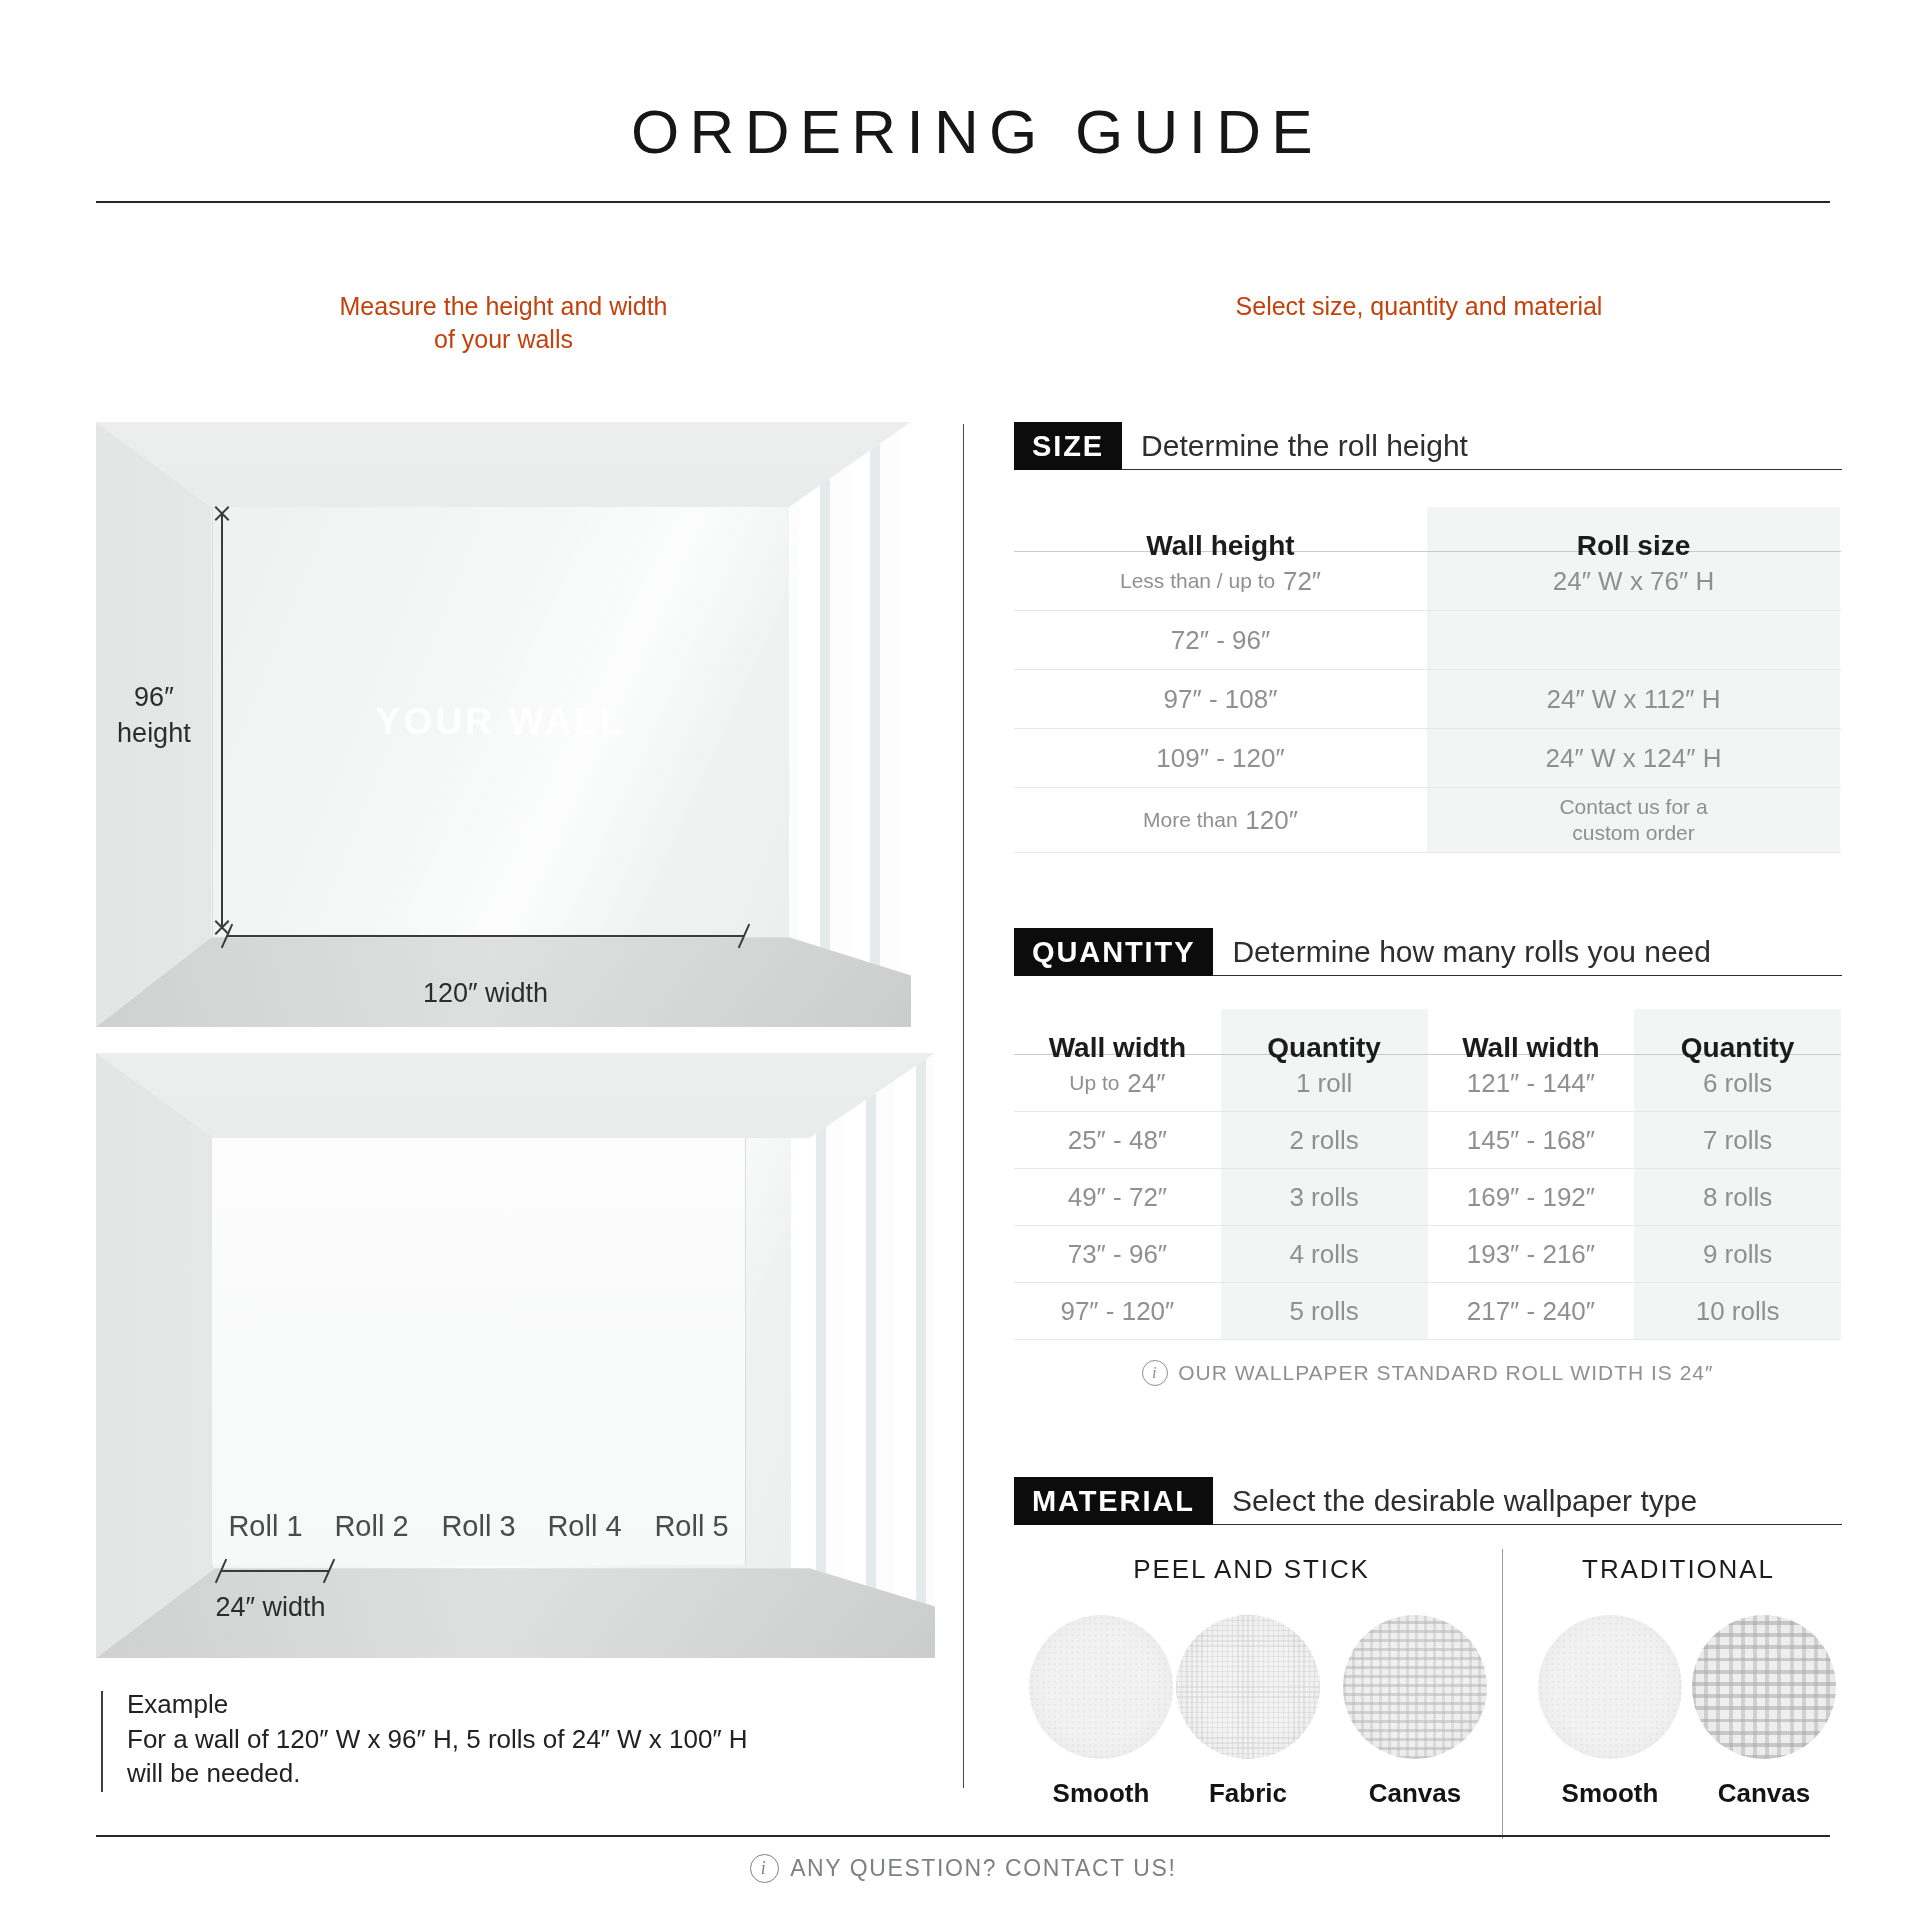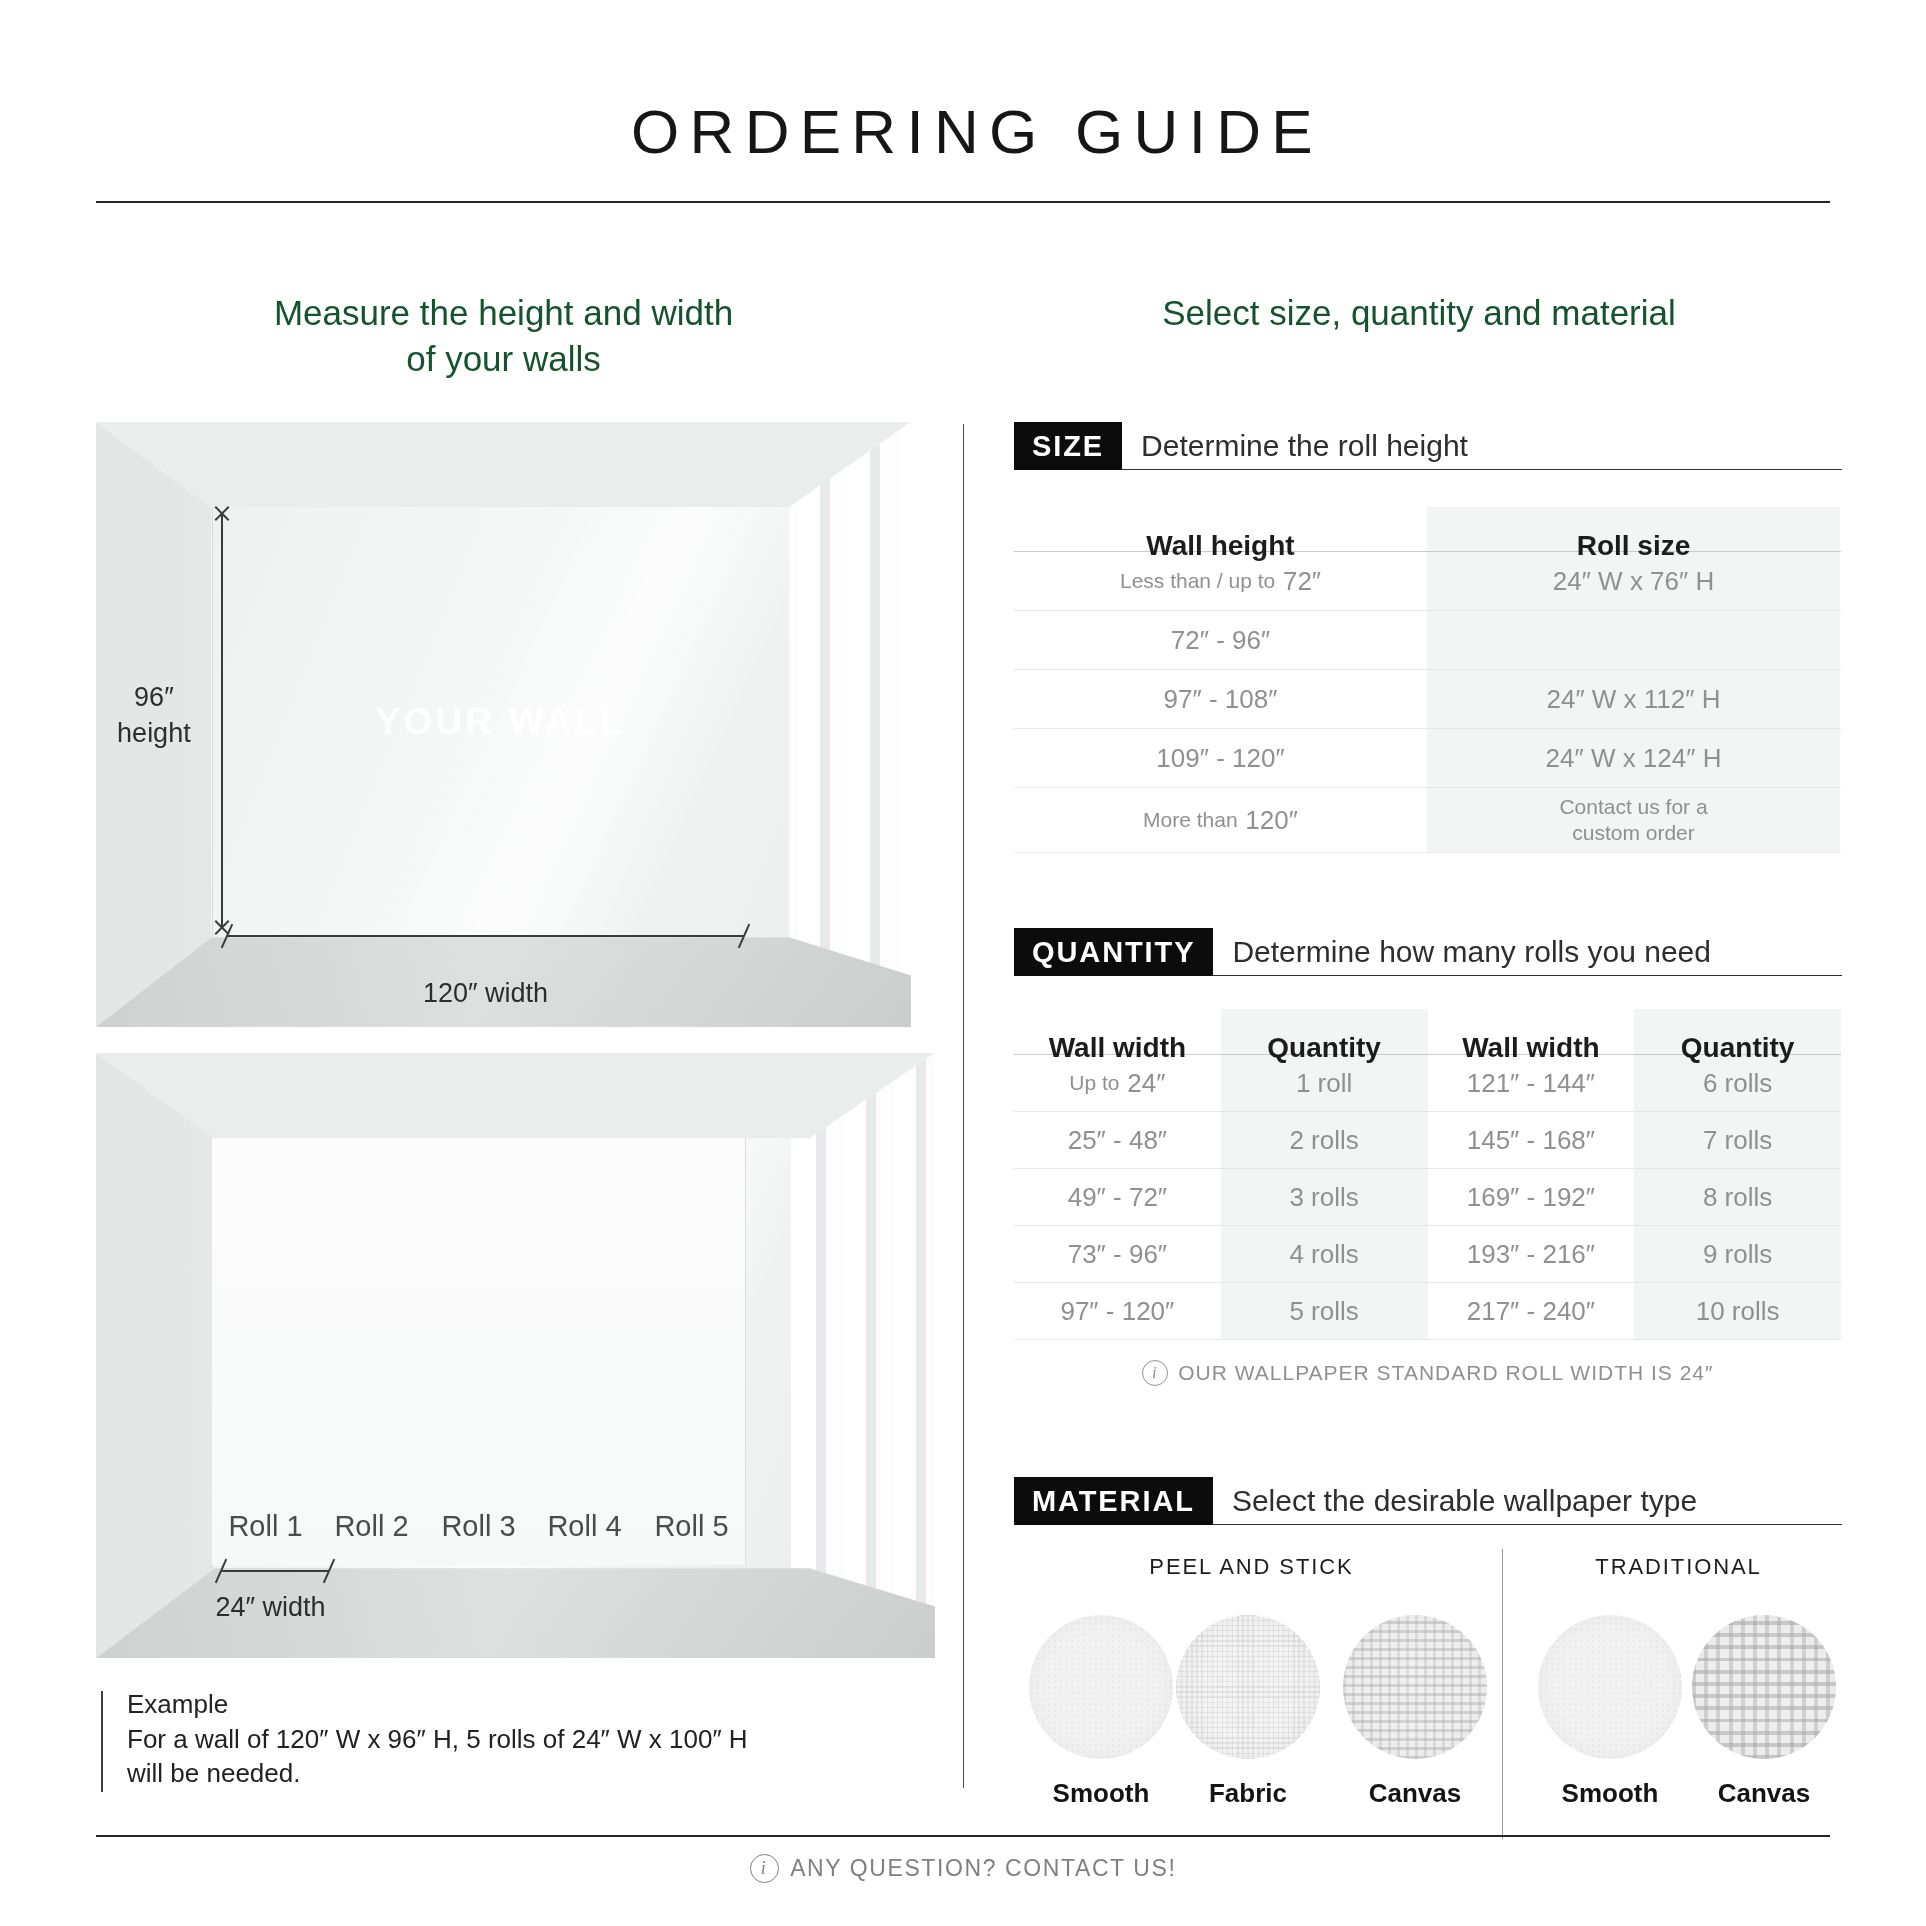"Measure the height and width" .col-header { color: #14532d -> #c2410c; font-size: 35px -> 25px }
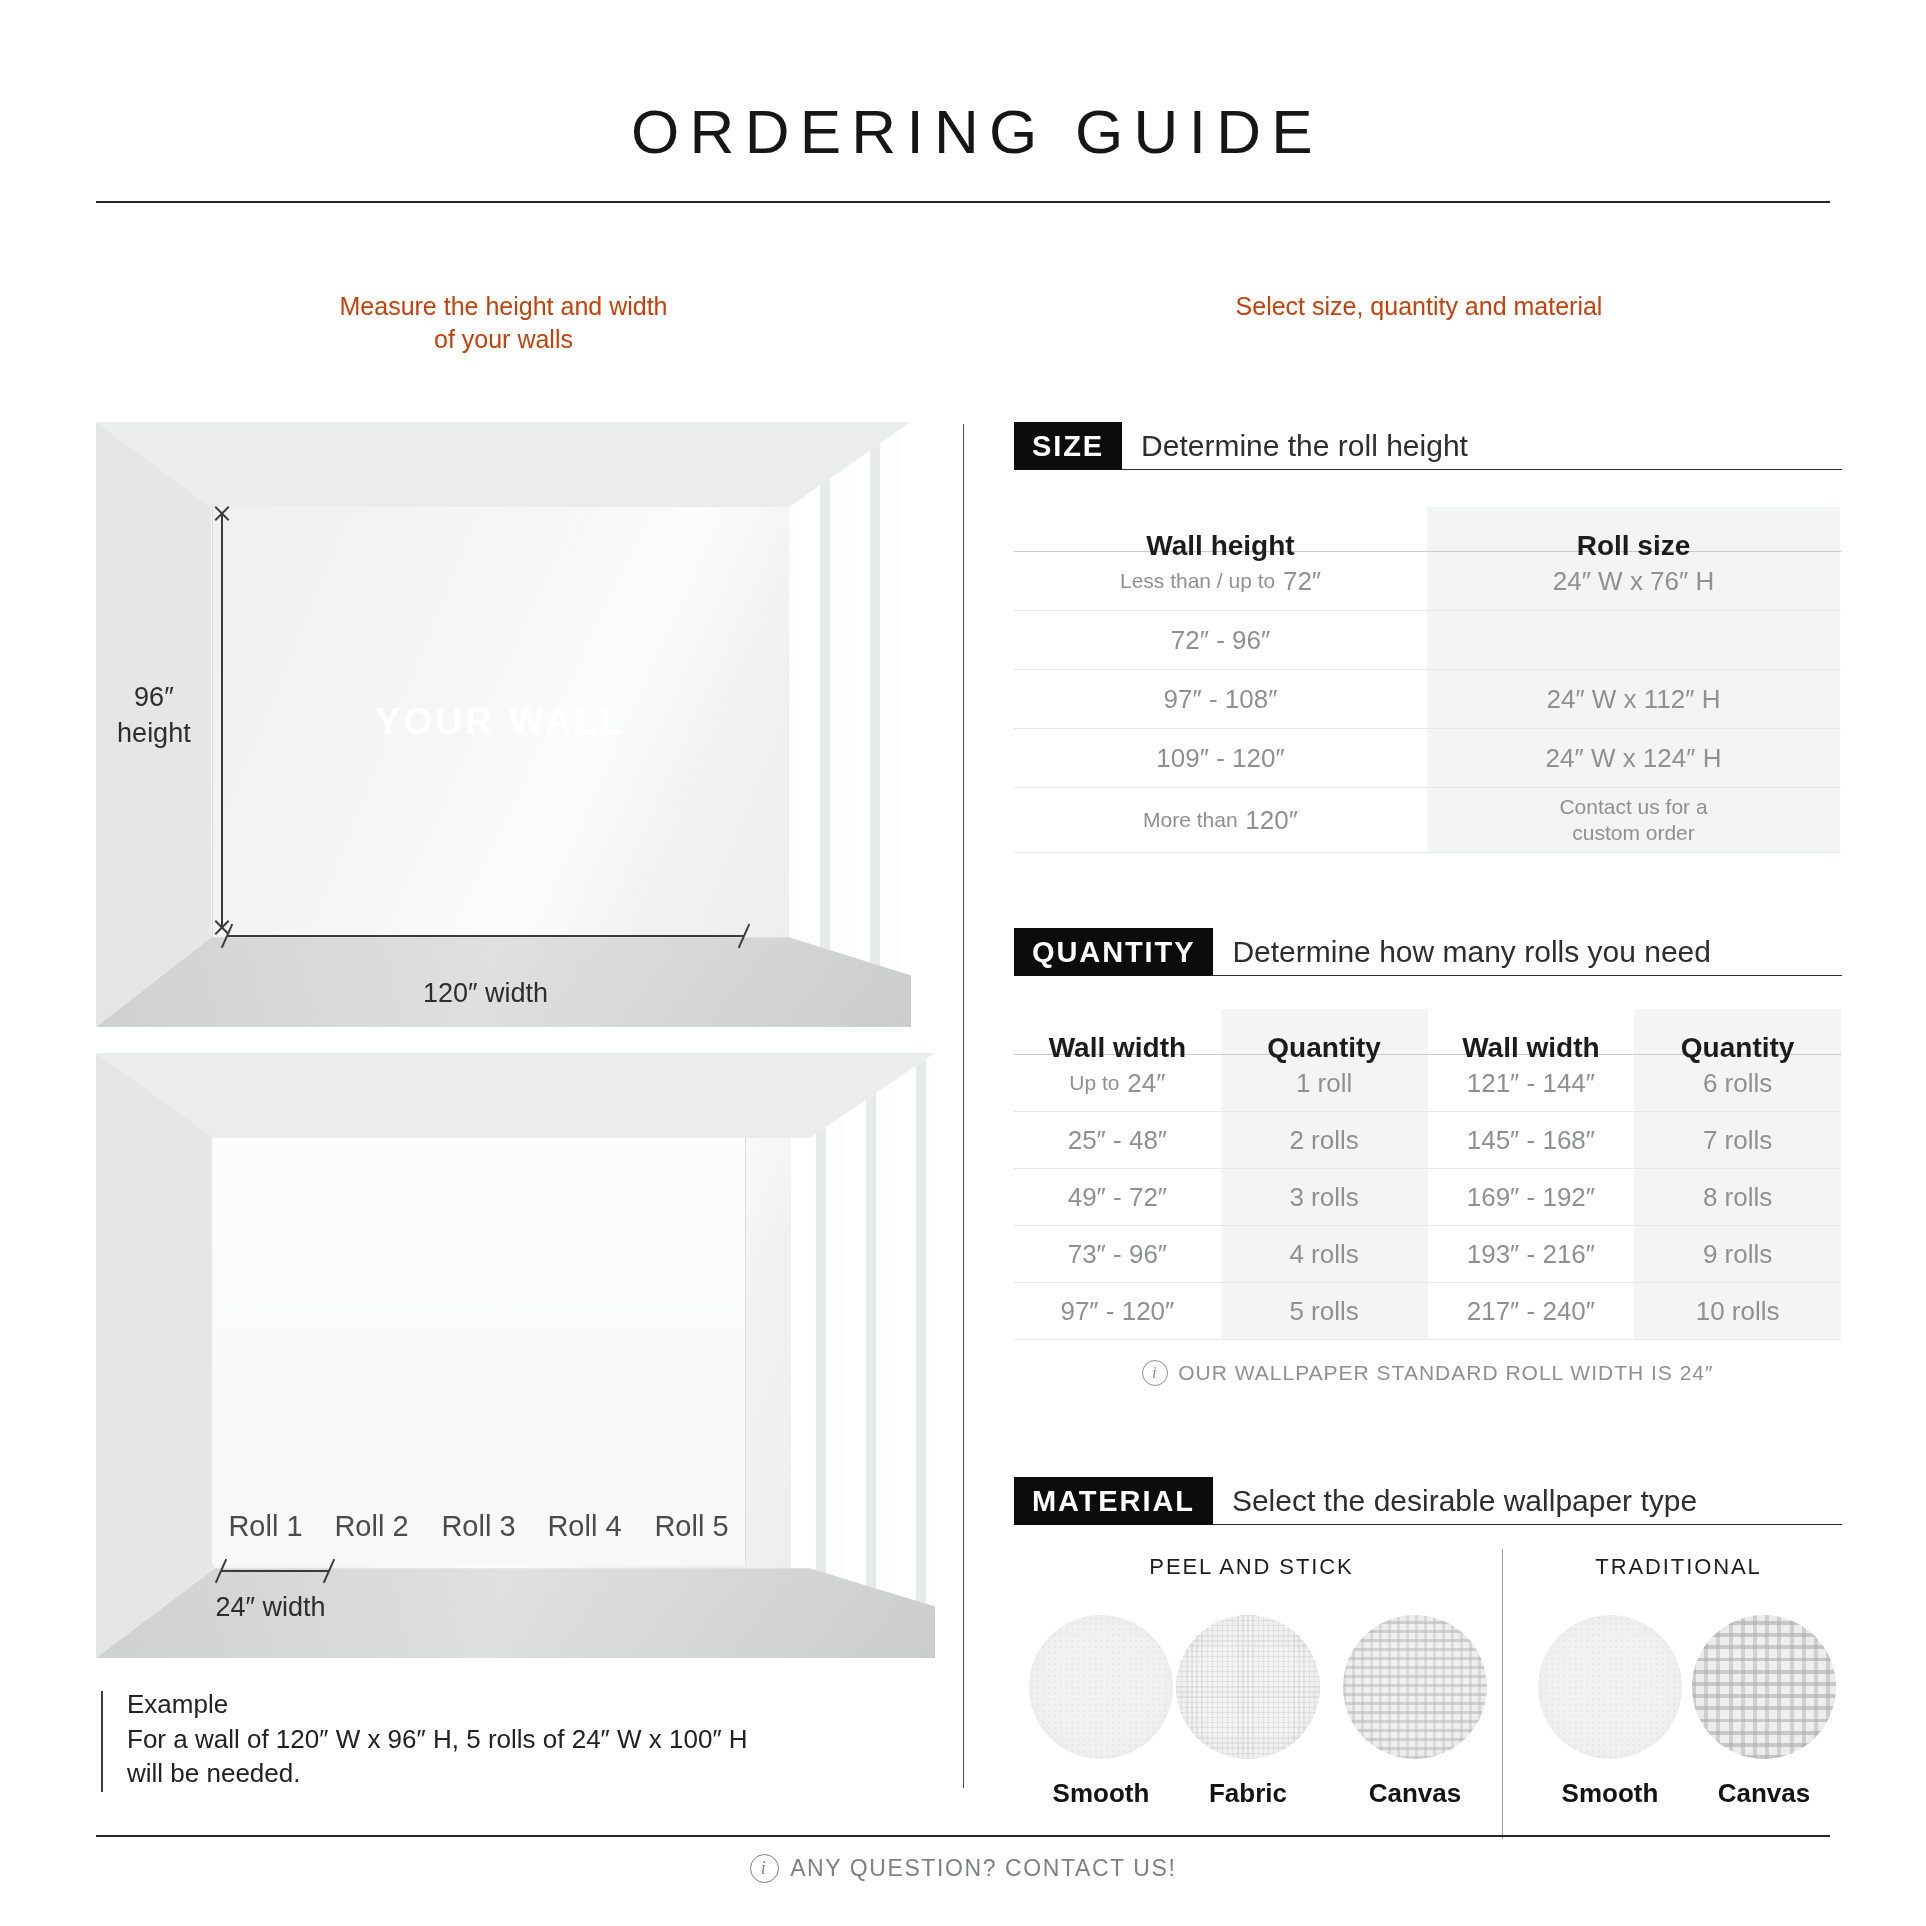"PEEL AND STICK" .group-title { font-size: 22px -> 26px }
